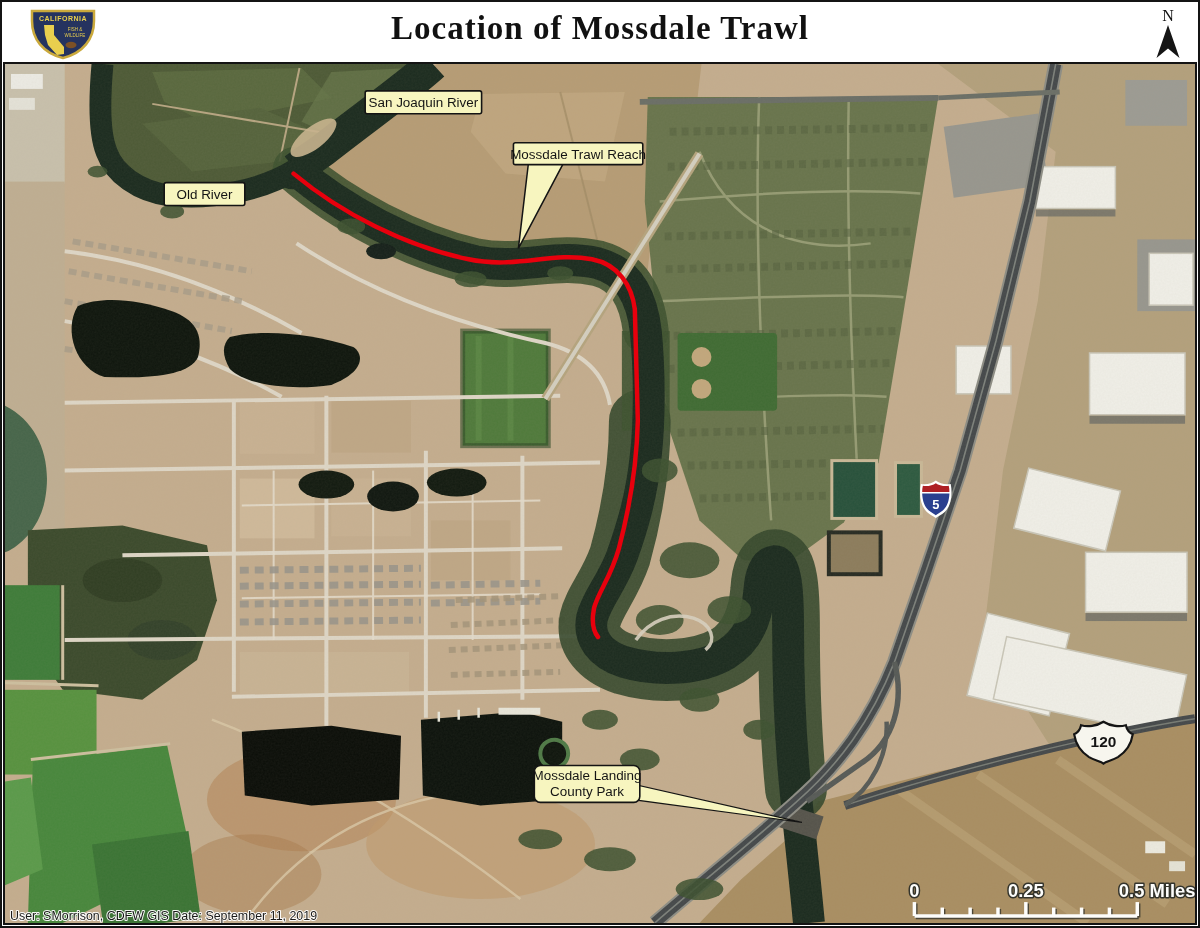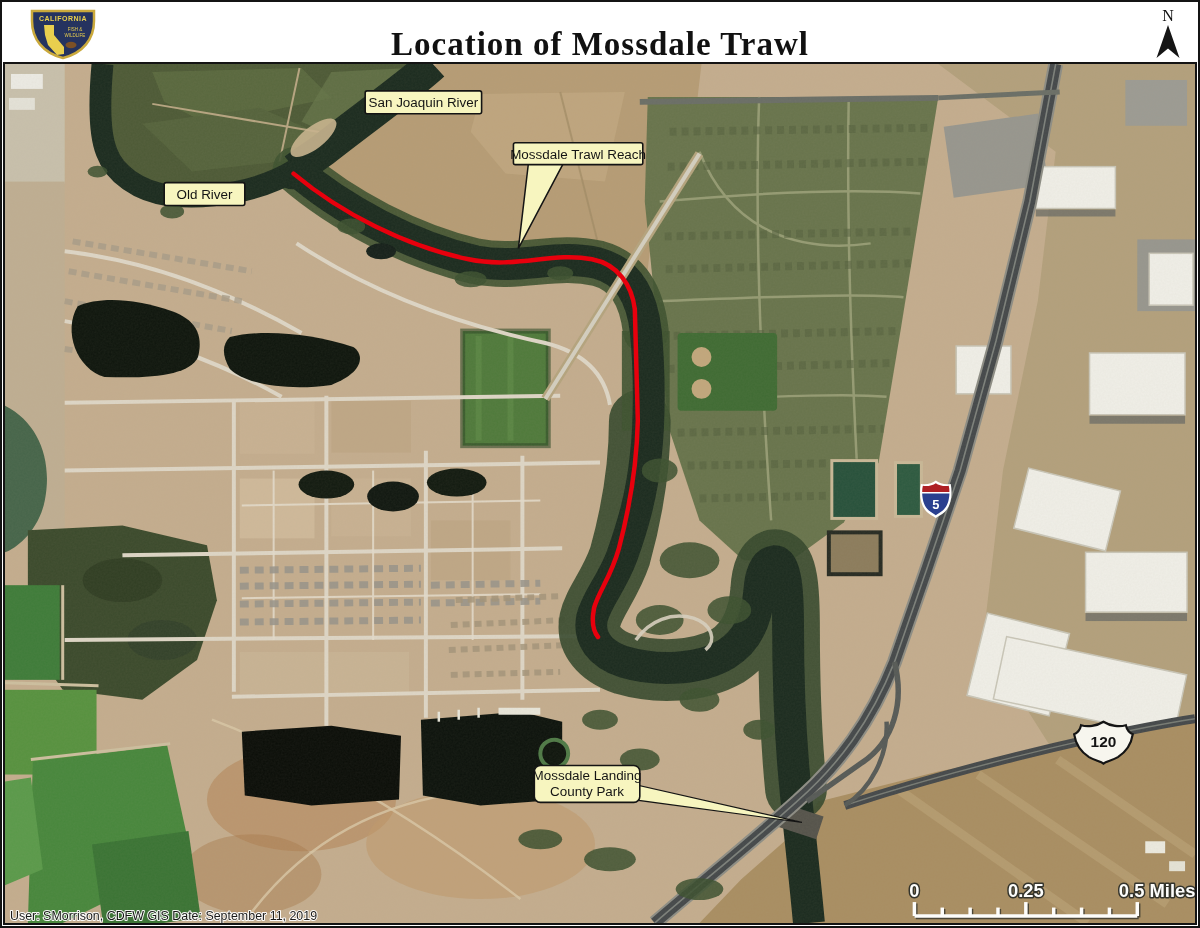"Location of Mossdale Trawl" .page-title { margin: 16px -> 0 }
